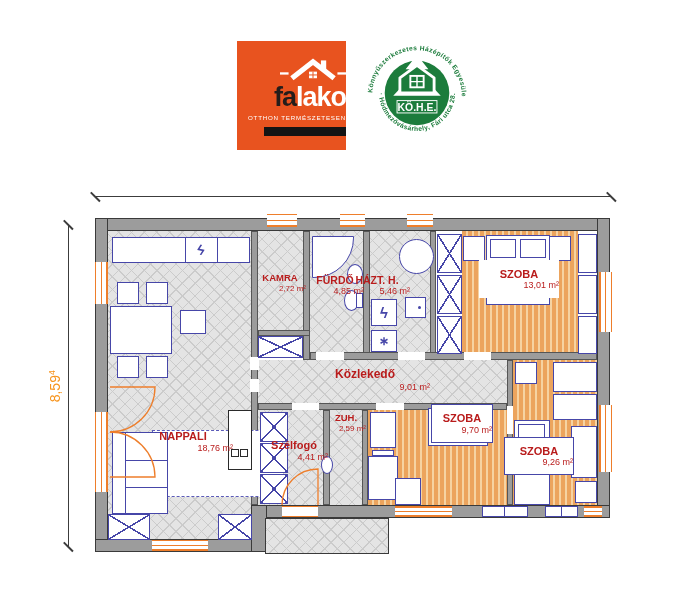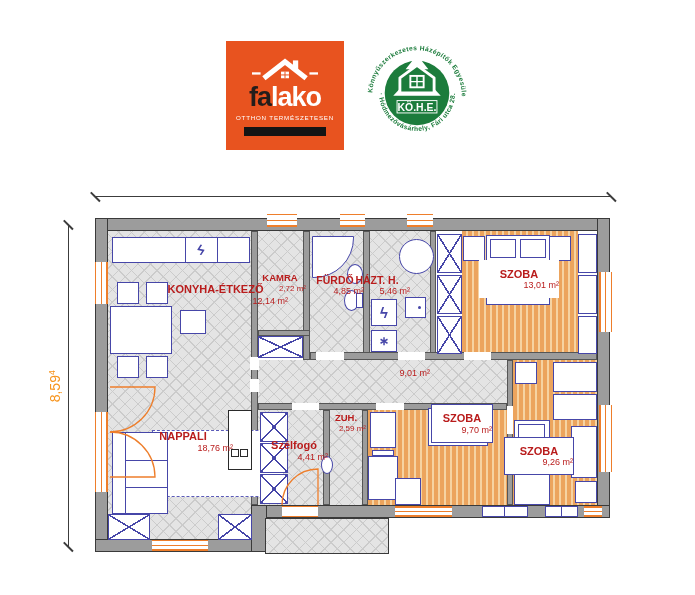"falako" div.abs { align-items: none -> flex-end; left: 226px -> 237px; width: 118px -> 109px }
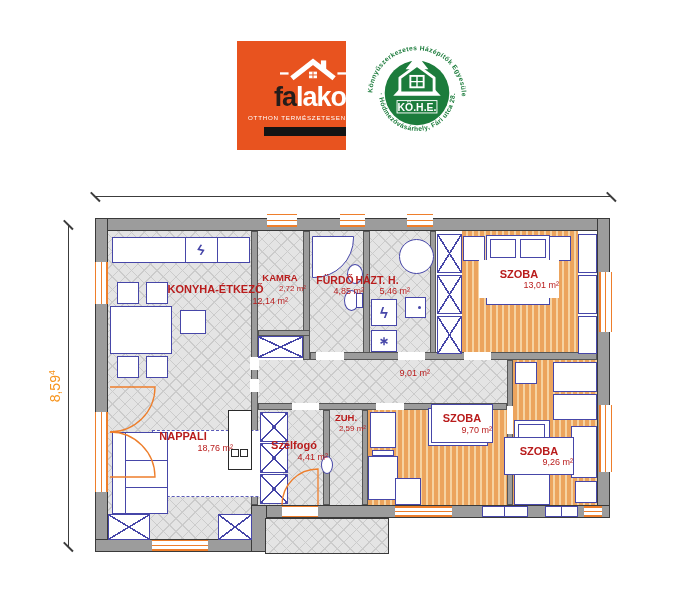"KONYHA-ÉTKEZŐ" div.rlabel { html: <div> <div>KONYHA-ÉTKEZŐ</div> <div>12,14 m²</div> </div> -> none }
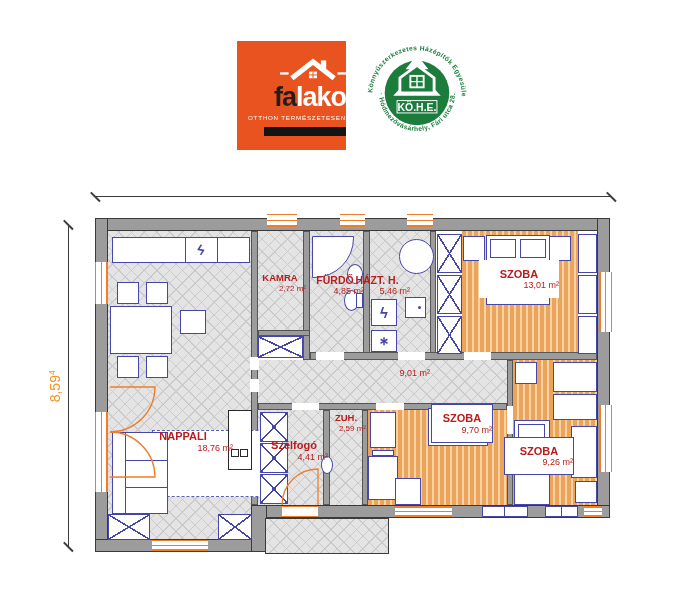"Közlekedő" div.rname { html: none -> <div>Közlekedő</div> }
